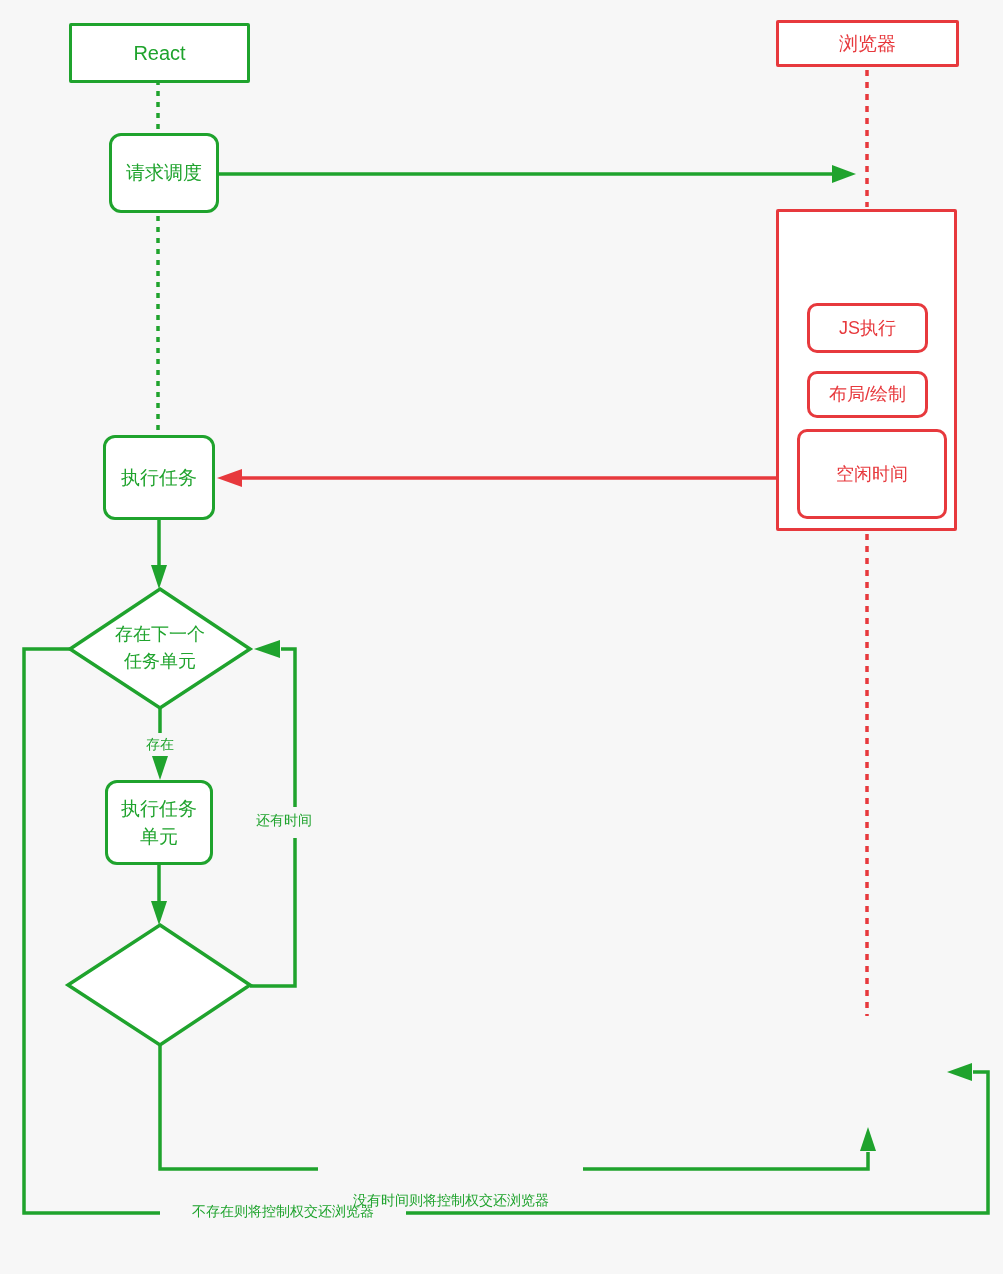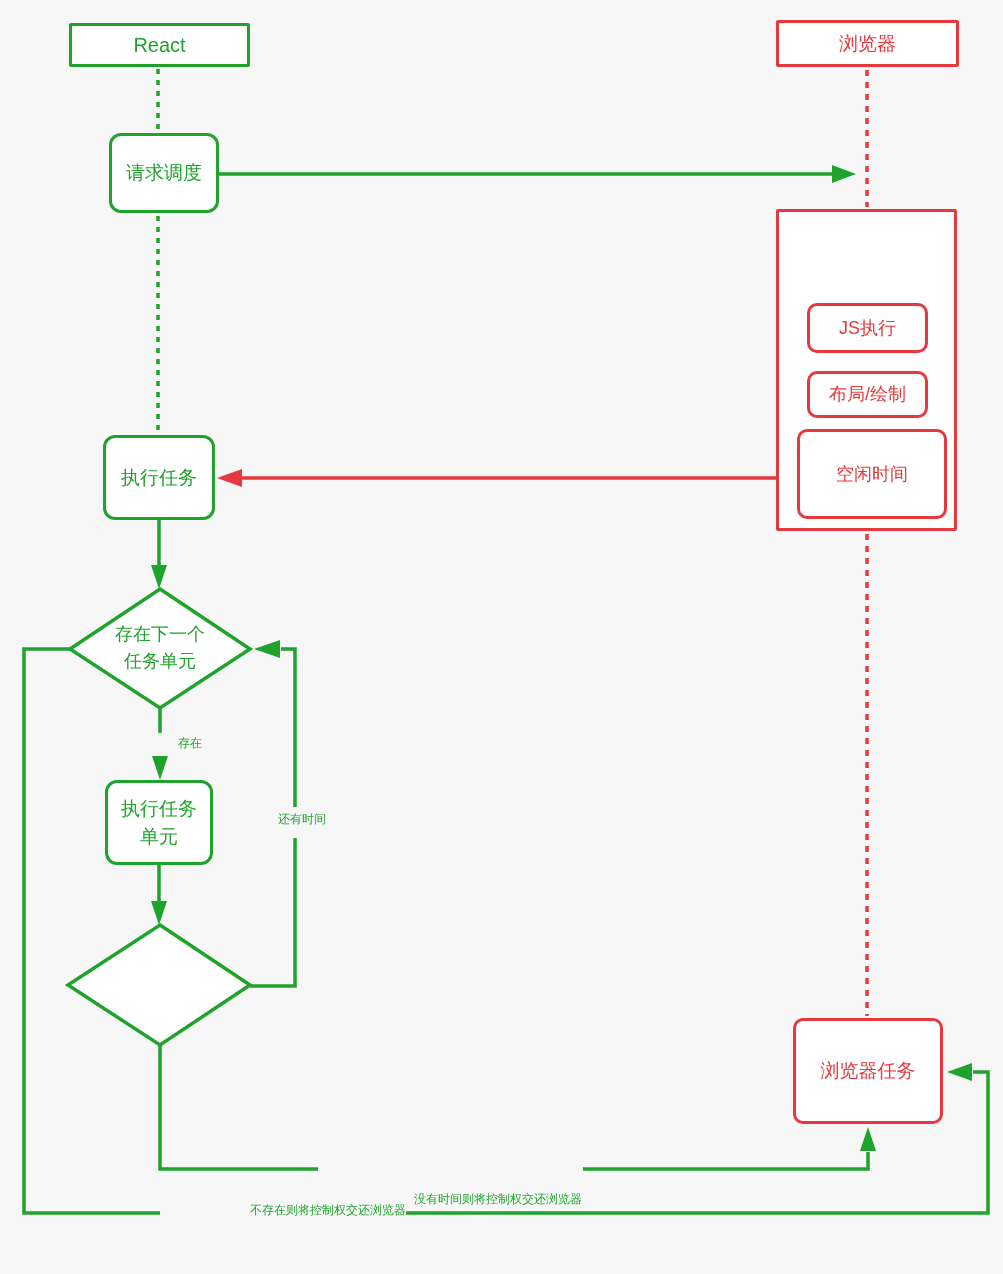"React" div.box { height: 44px -> 60px }
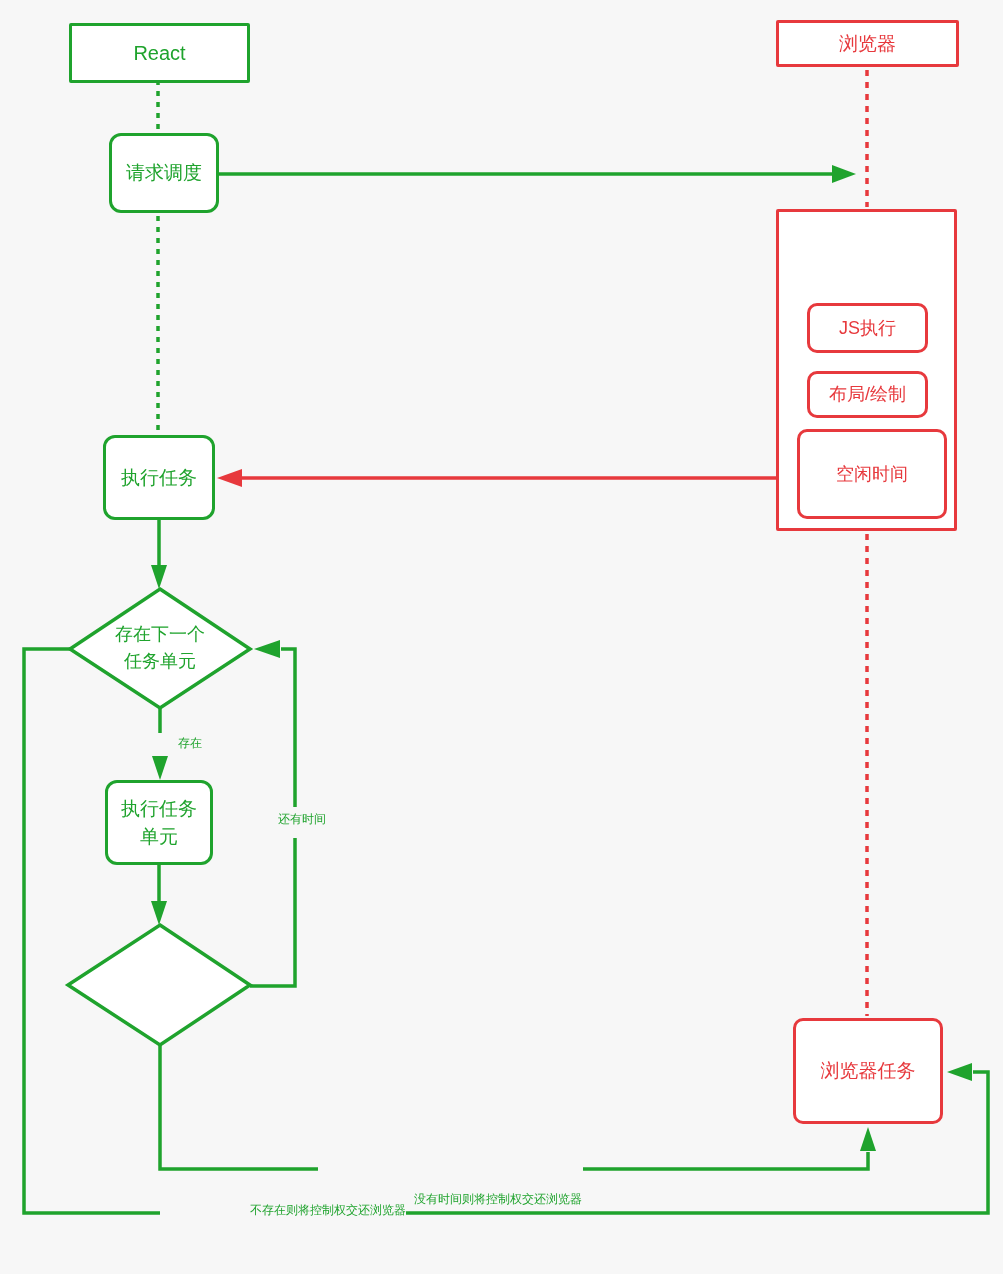"存在" .lbl { font-size: 12px -> 14px; text-align: right -> center }
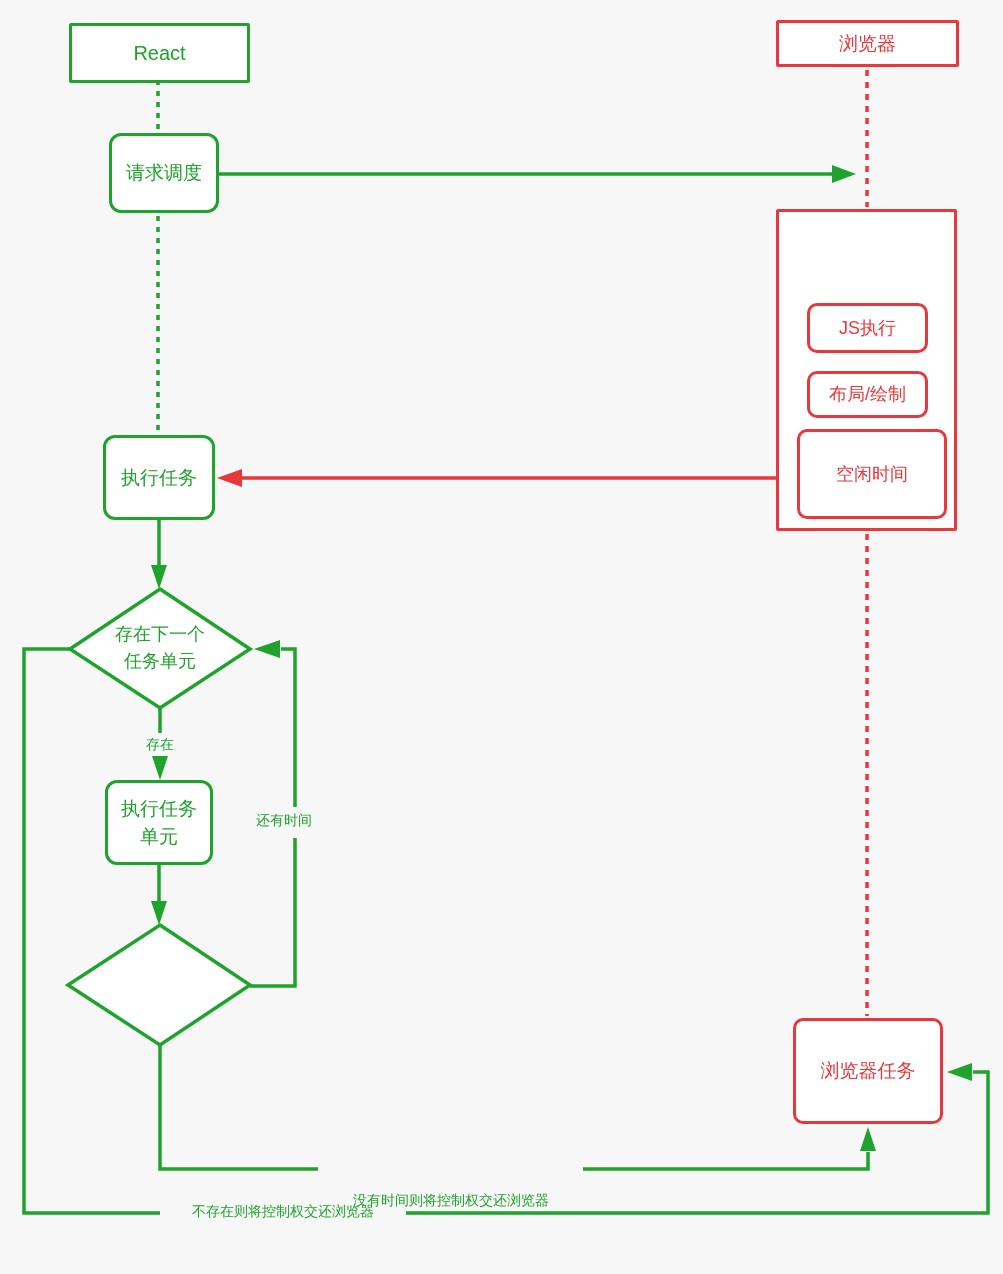"浏览器任务" div.box { html: <div> <span>浏览器任务</span> </div> -> none }
